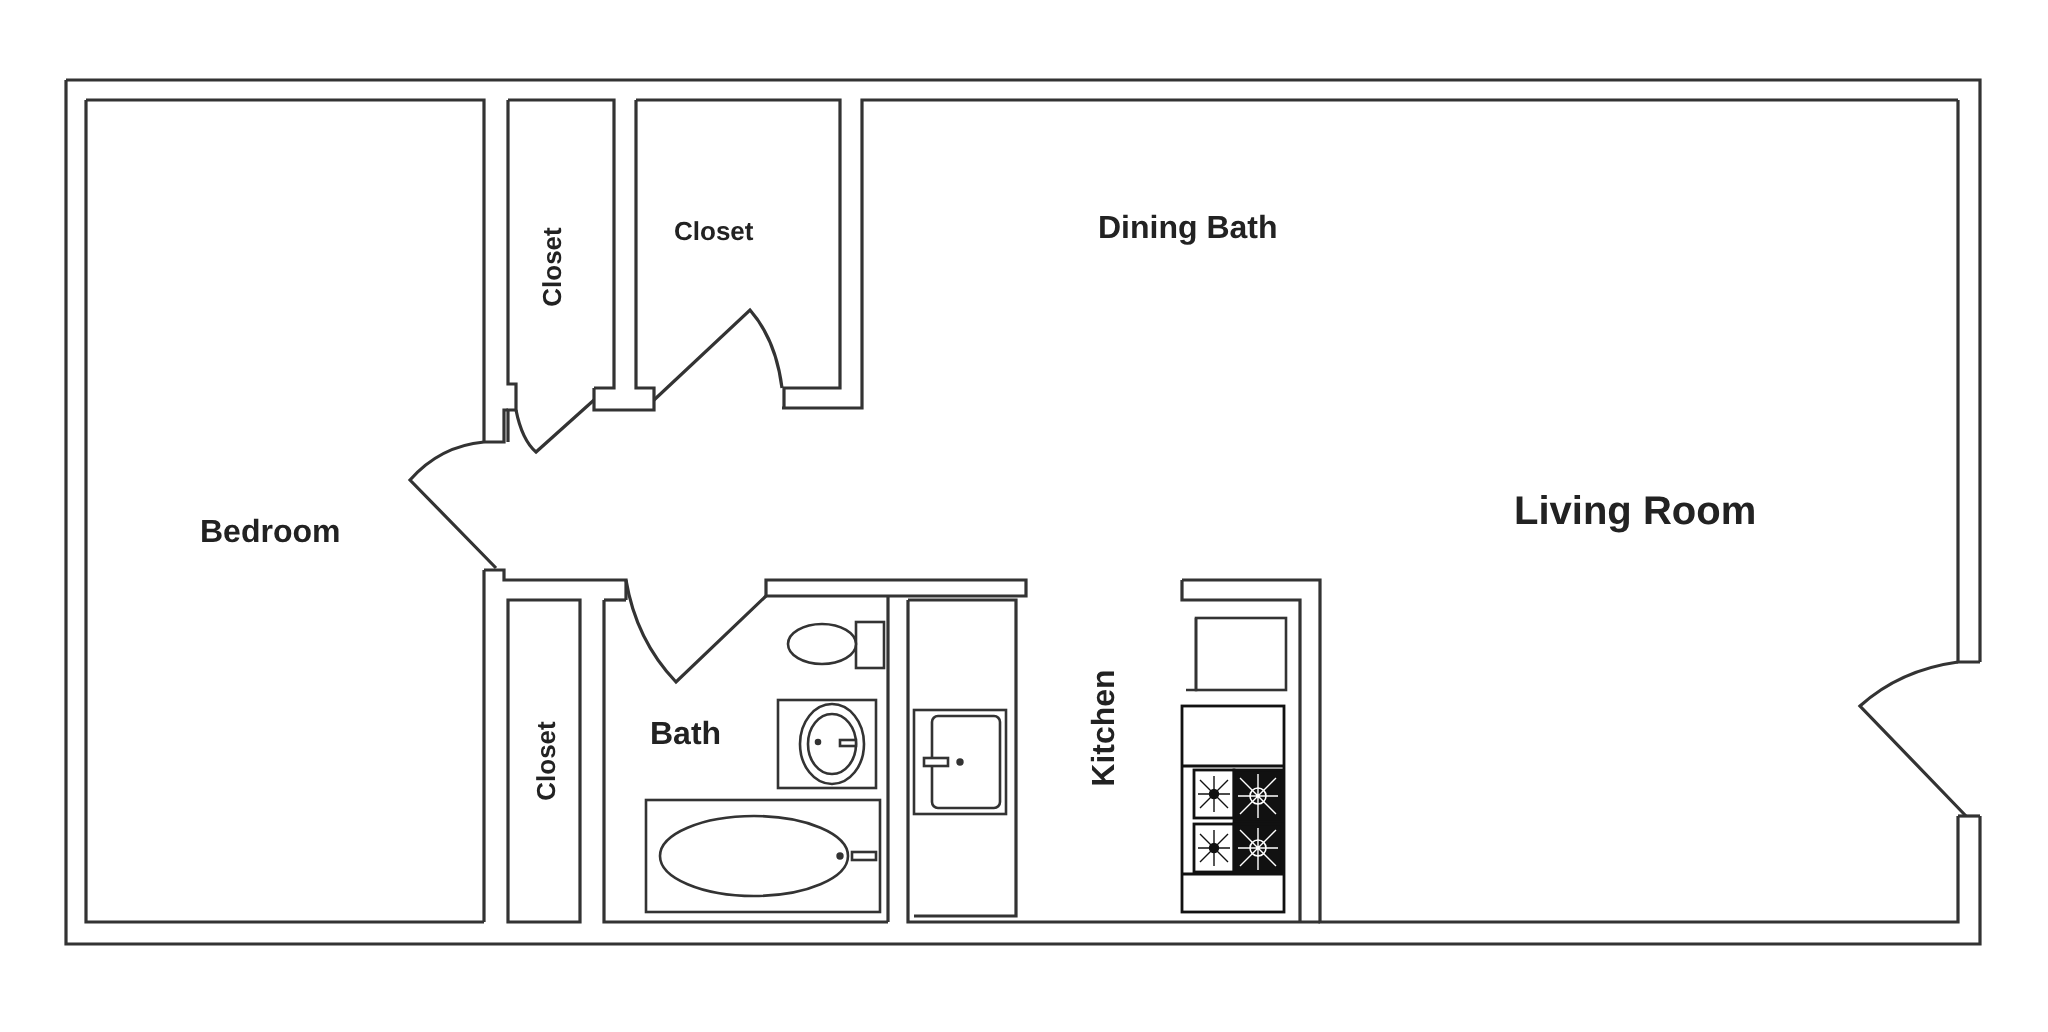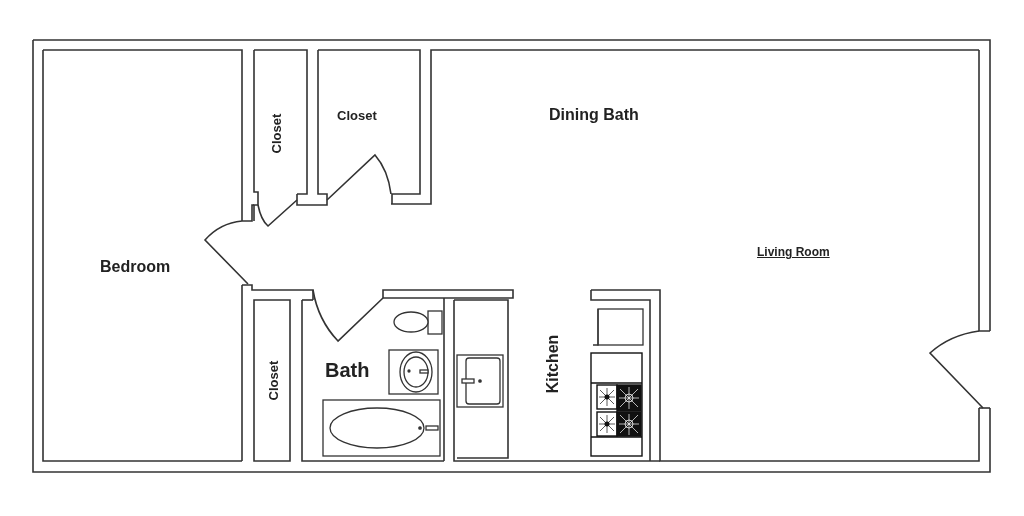"Living Room" div.lbl { font-size: 12px -> 20px; text-decoration: underline -> none }
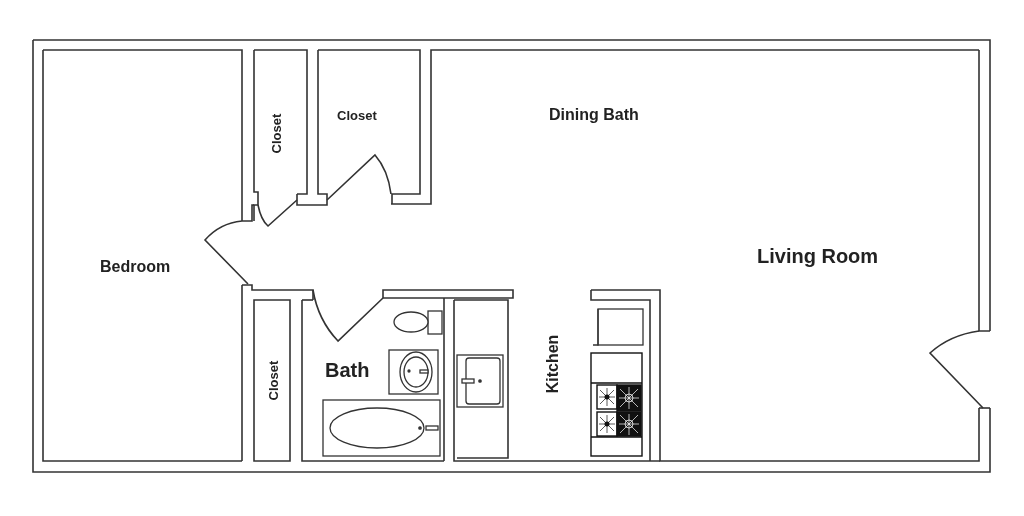"Bath" div.lbl { font-size: 20px -> 16px }
